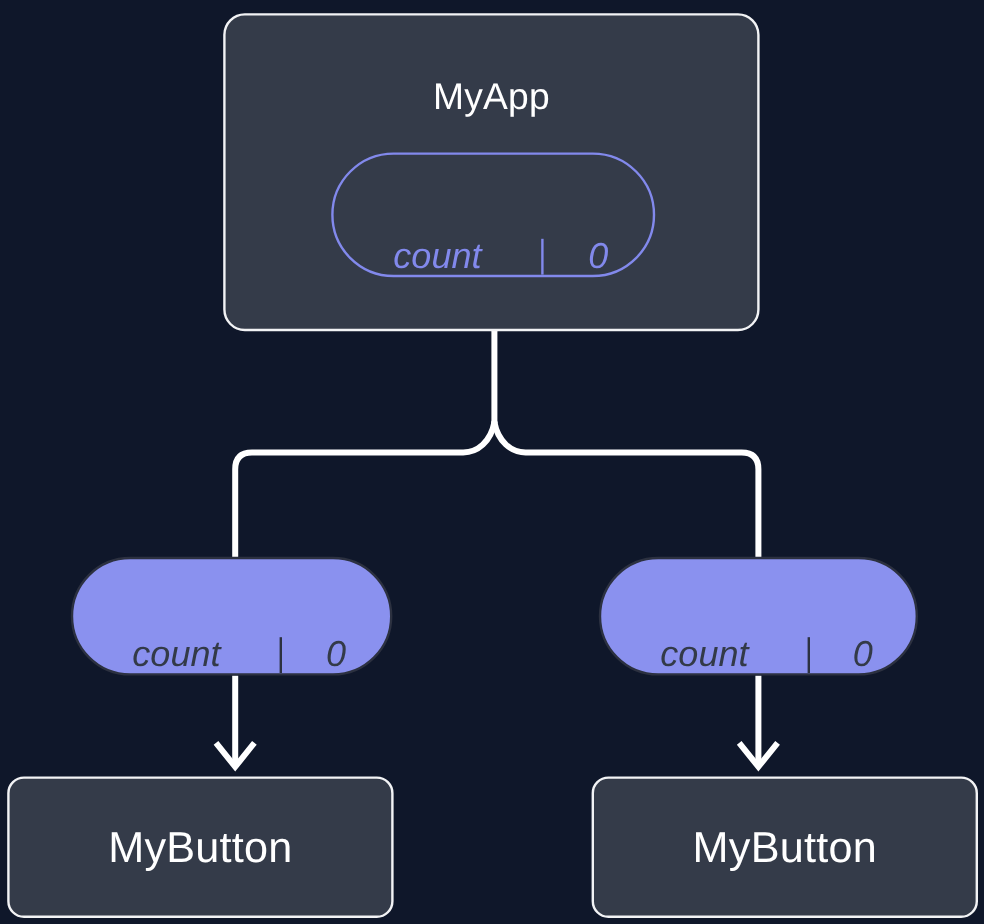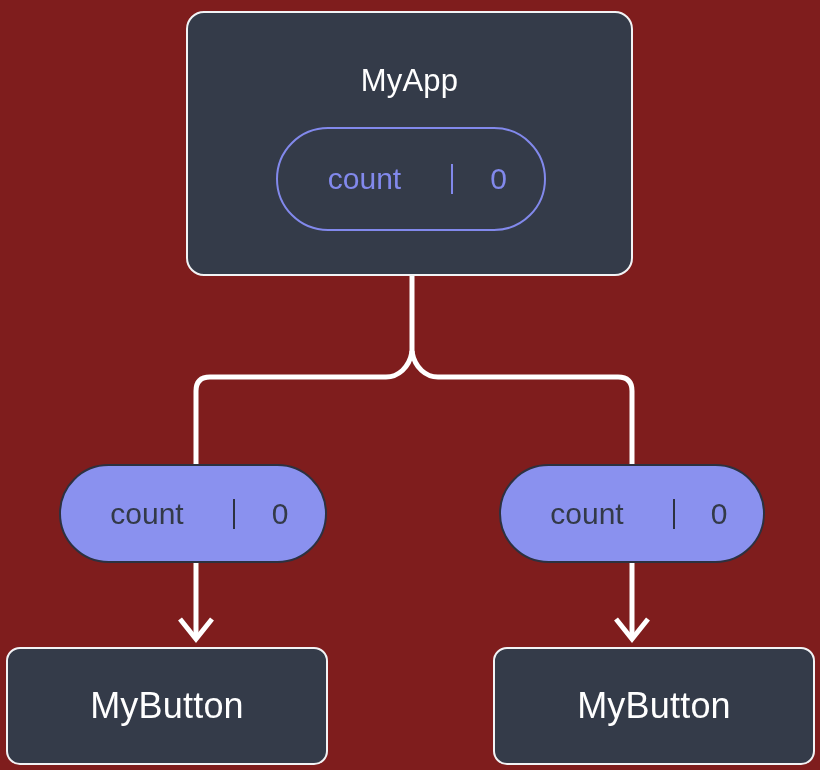"MyApp" #stage { background: #7f1d1d -> #0f172a }
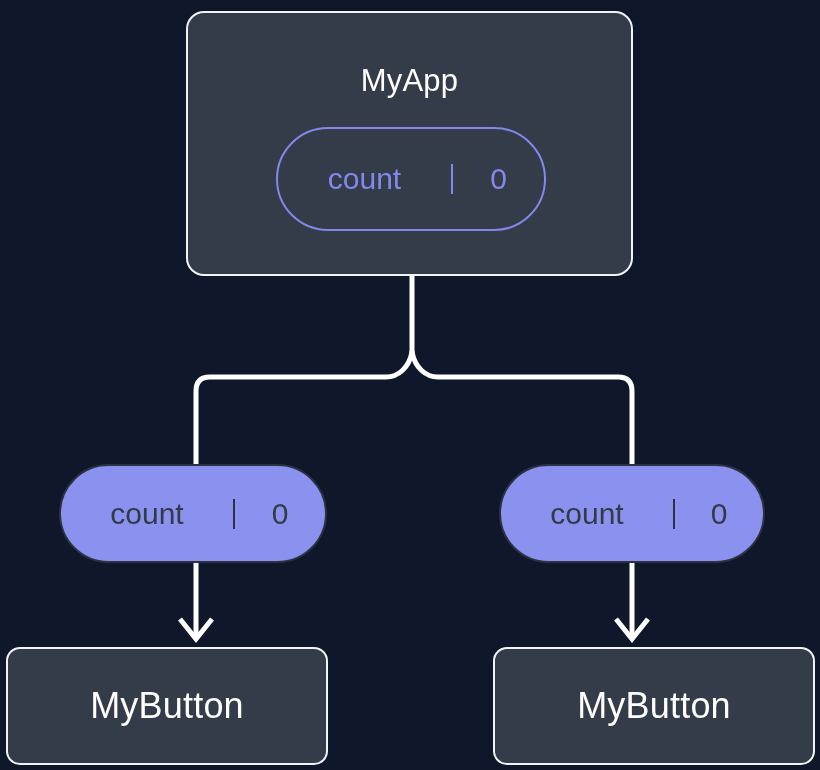"count" .pill { align-items: center -> flex-end; font-style: none -> italic }
